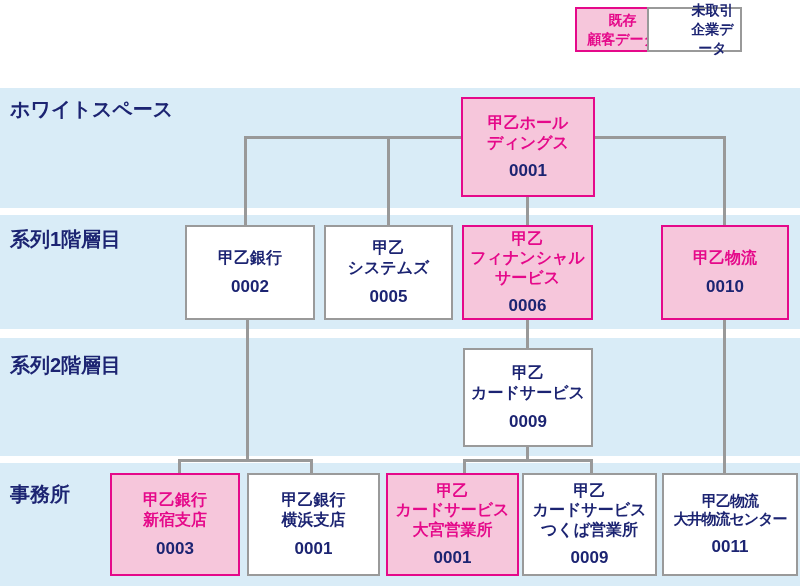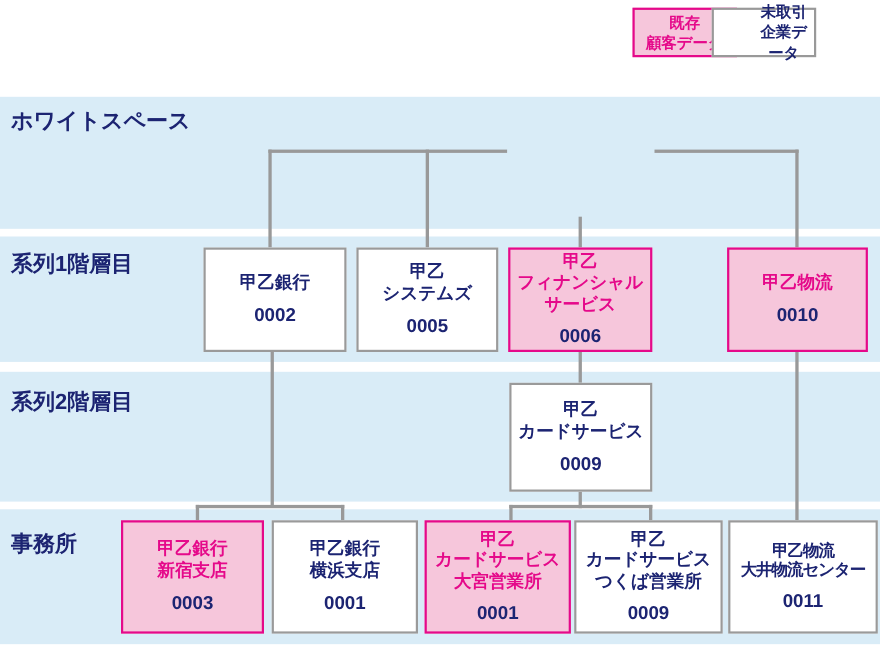"甲乙ホール" div.node { html: none -> <div> <div>甲乙ホール ディングス</div> <div>0001</div> </div> }
